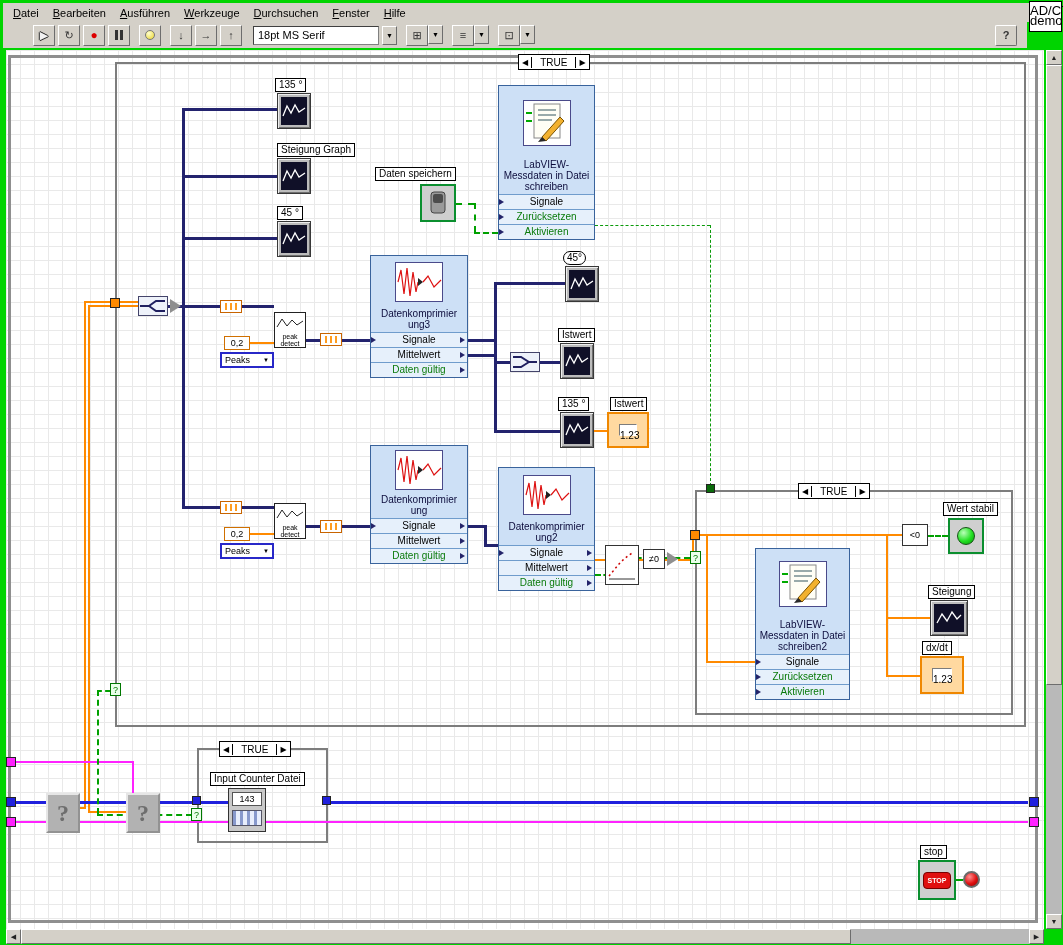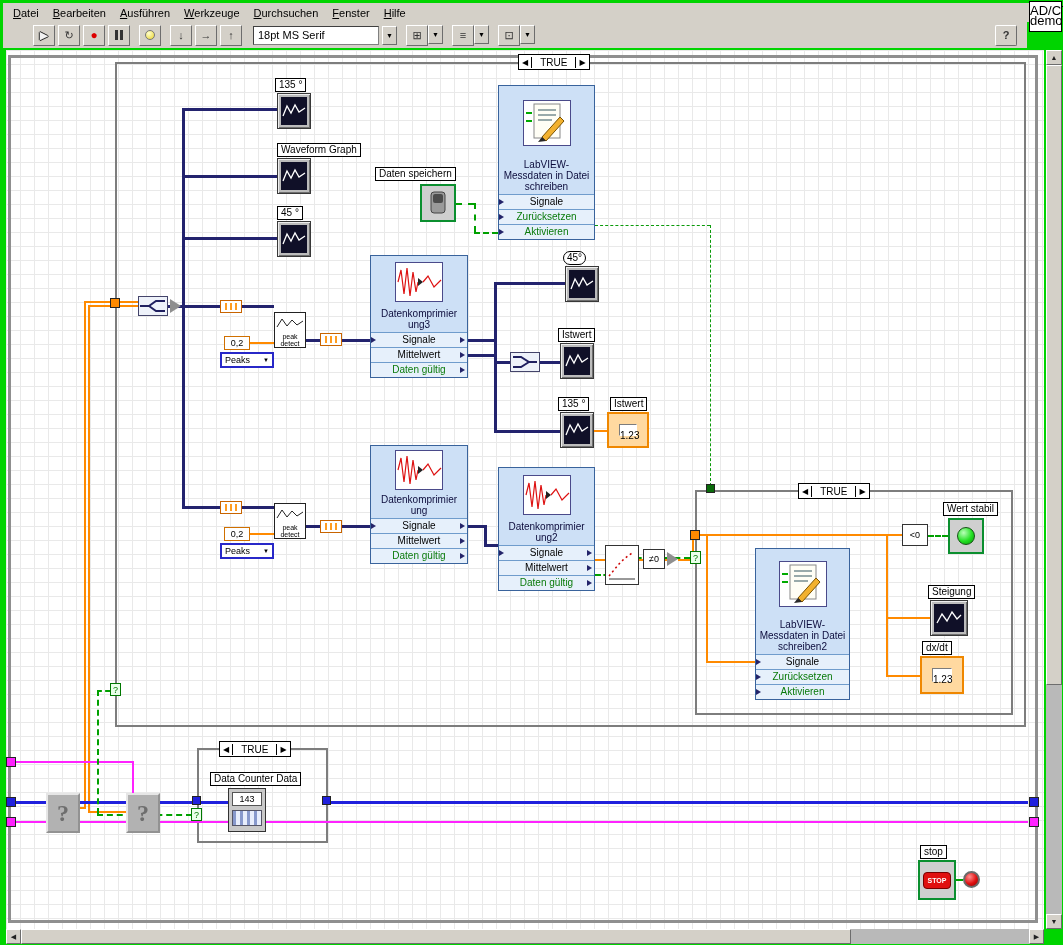"Waveform Graph" div.lbl { text: Waveform -> Steigung }
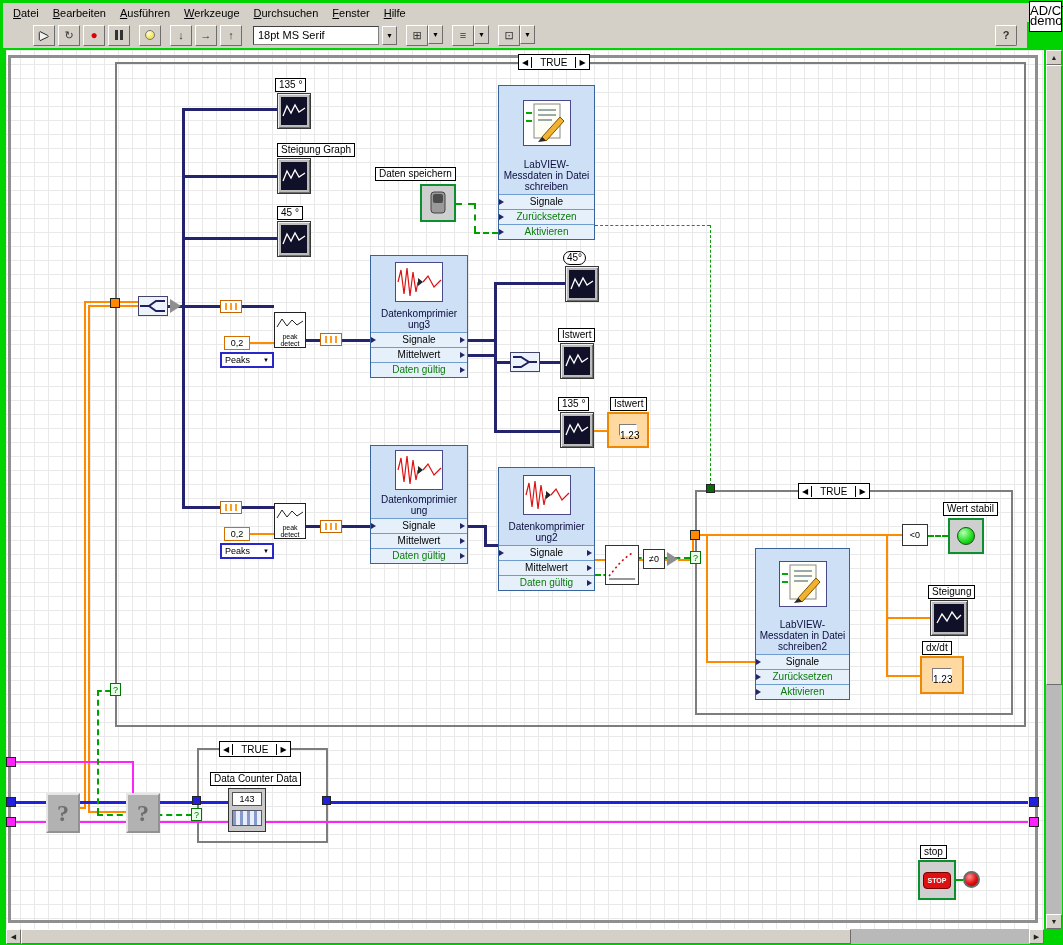"Data Counter Data" div.lbl { text: Data Counter Data -> Input Counter Datei }
